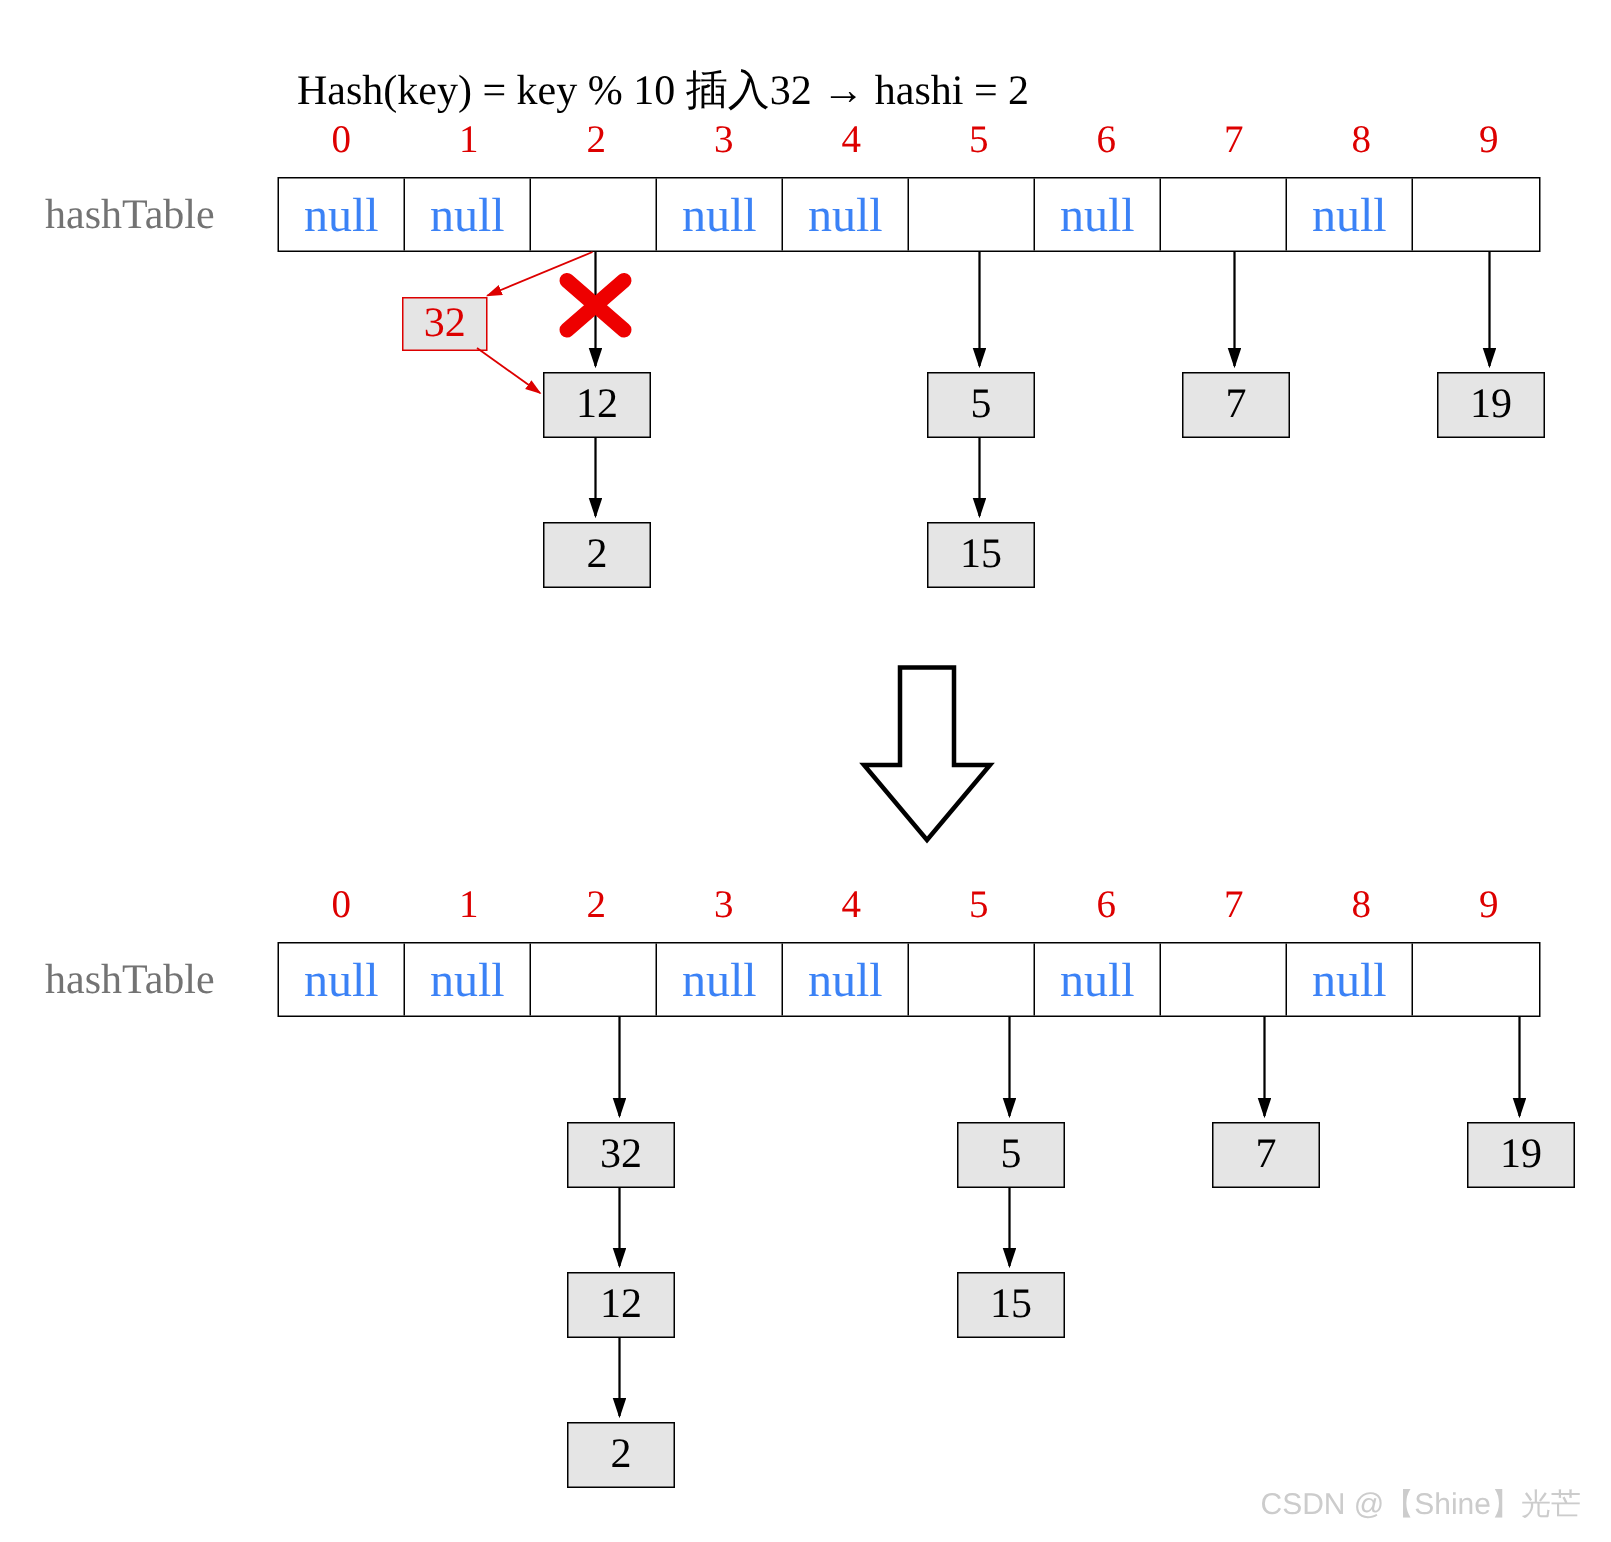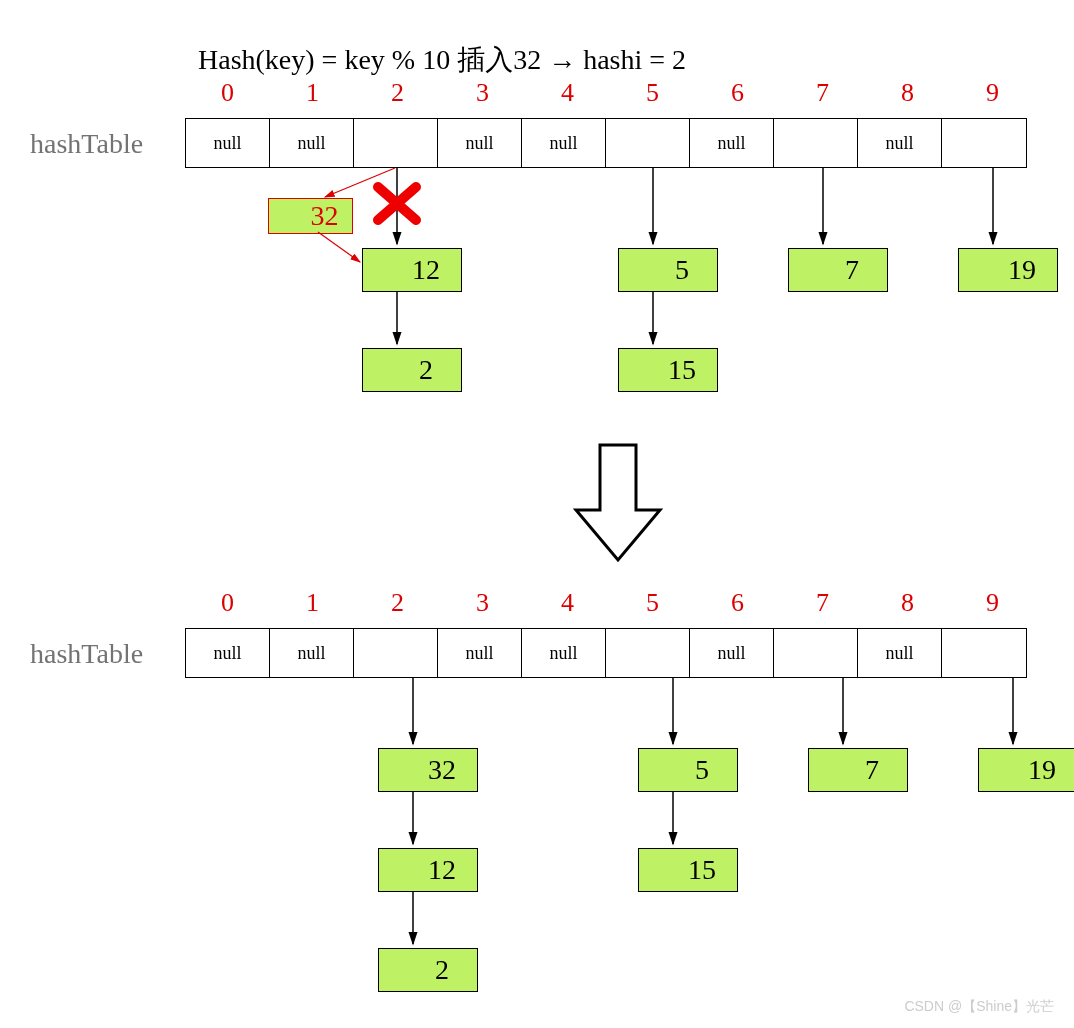"null" .cell { color: #000000 -> #3b82f6; font-size: 18px -> 32px }
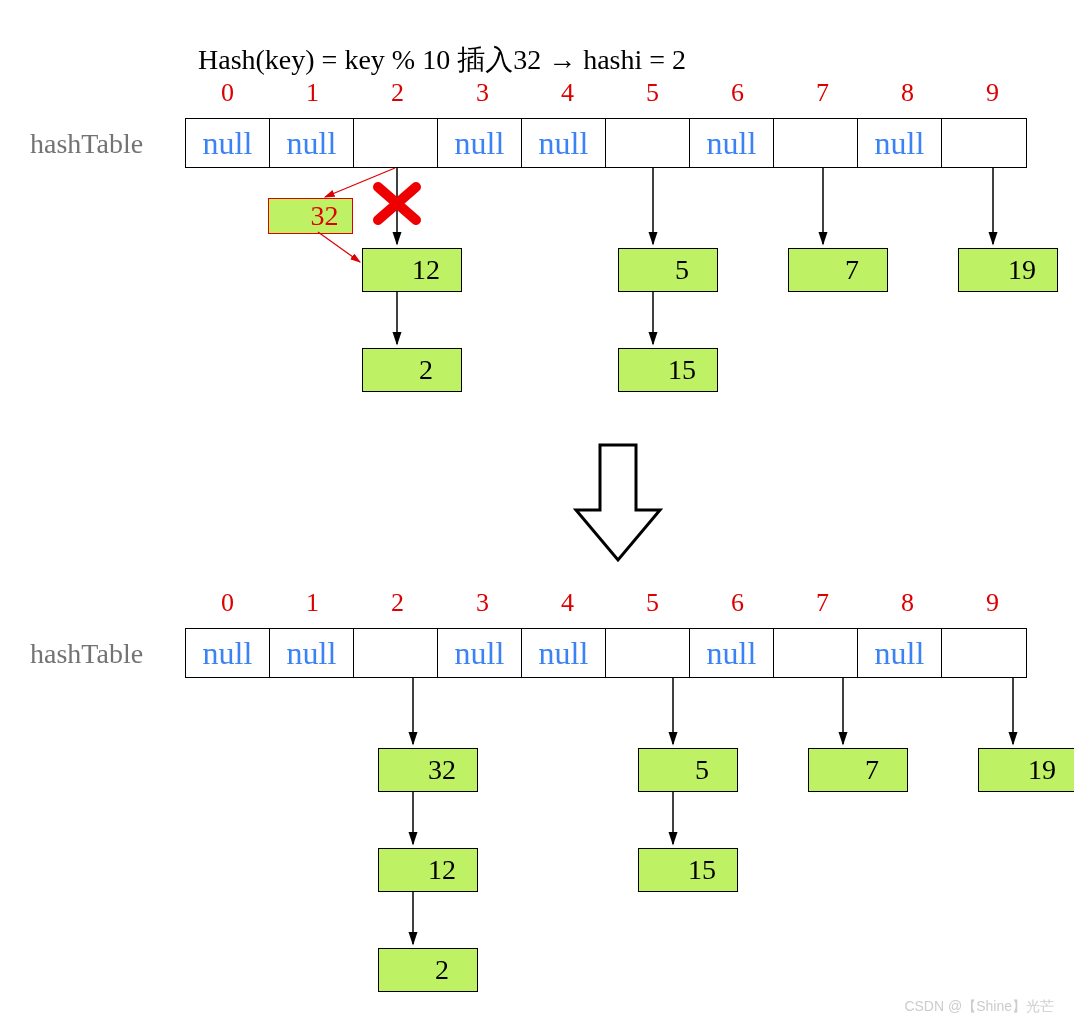"32" .node { background: #bef264 -> #e5e5e5; padding-left: 28px -> none }
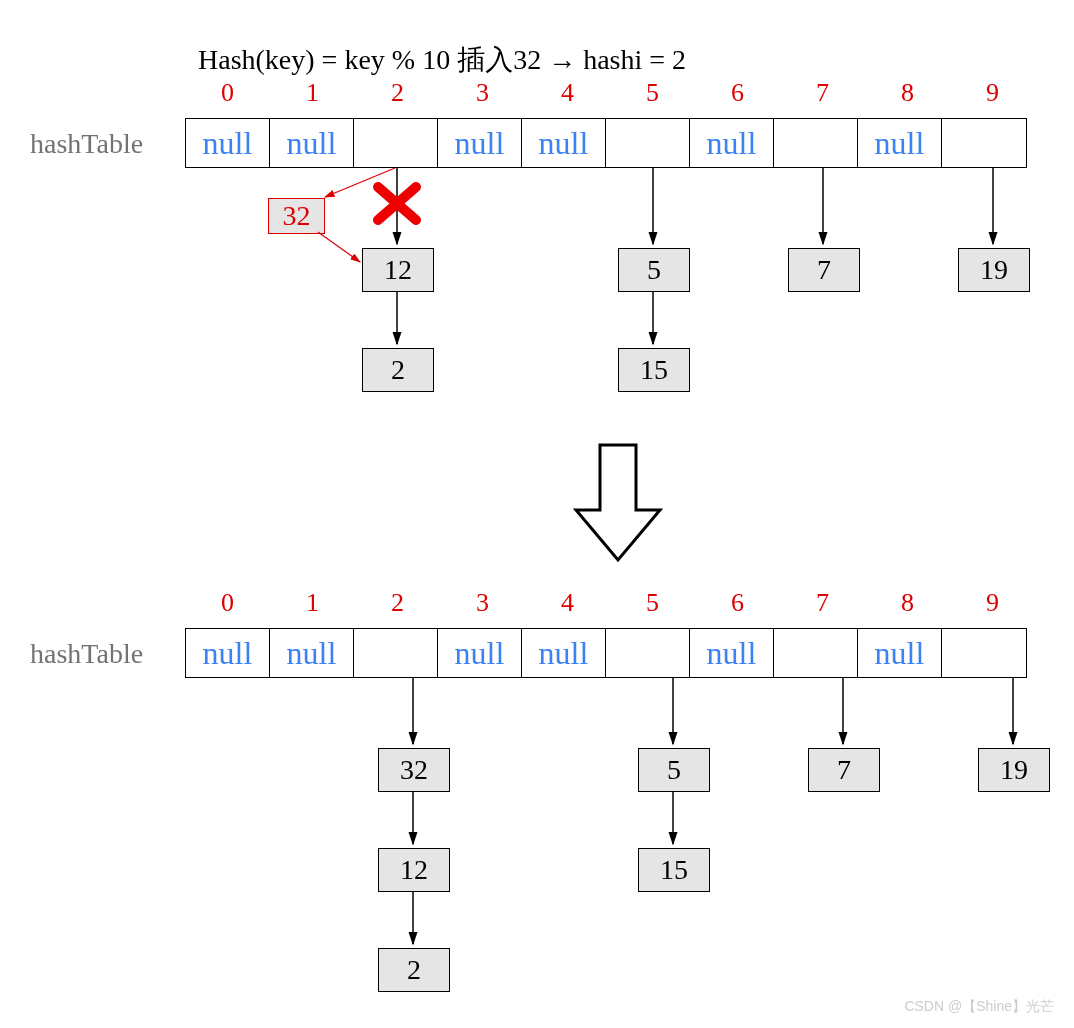"CSDN @【Shine】光芒" .watermark { font-size: 14px -> 20px }
